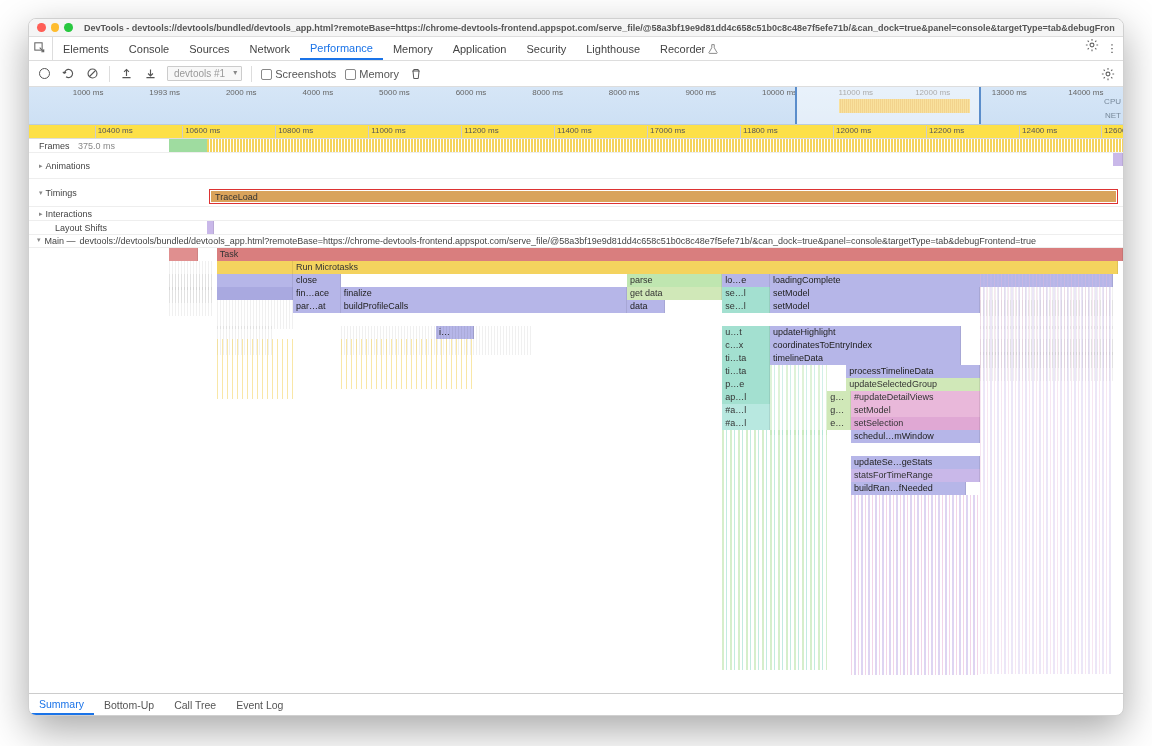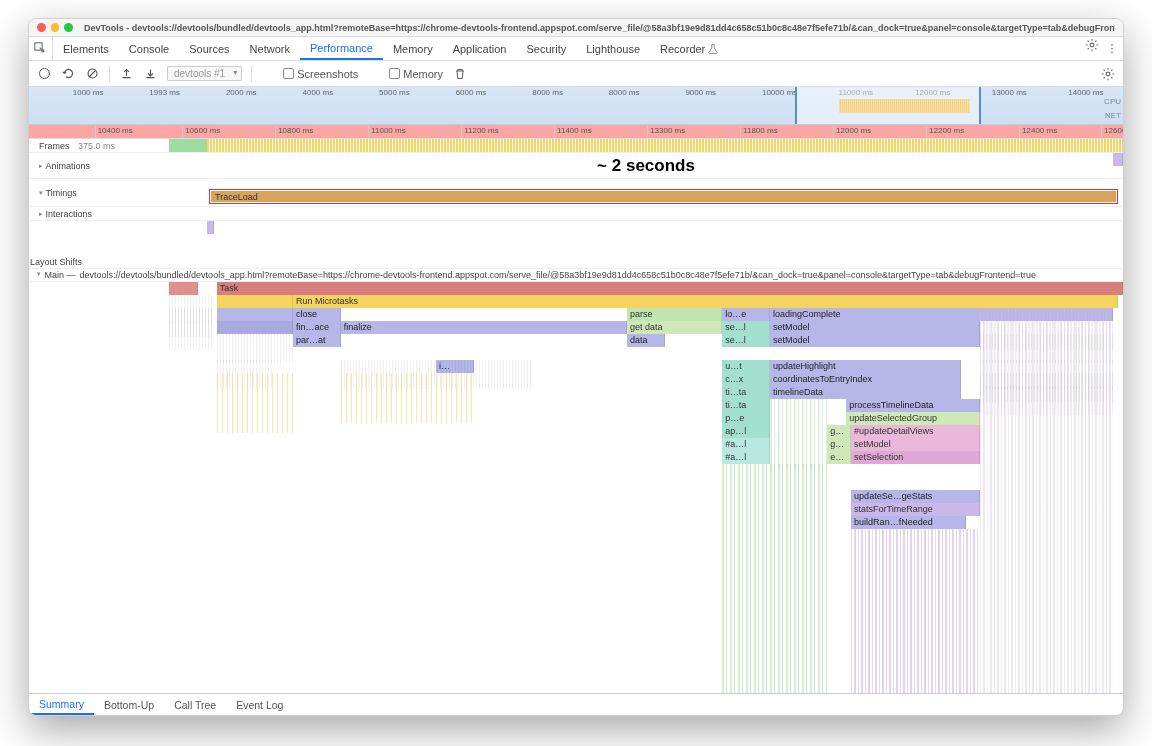"Screenshots" .chk { align-items: flex-start -> flex-end; margin-left: 22px -> none }
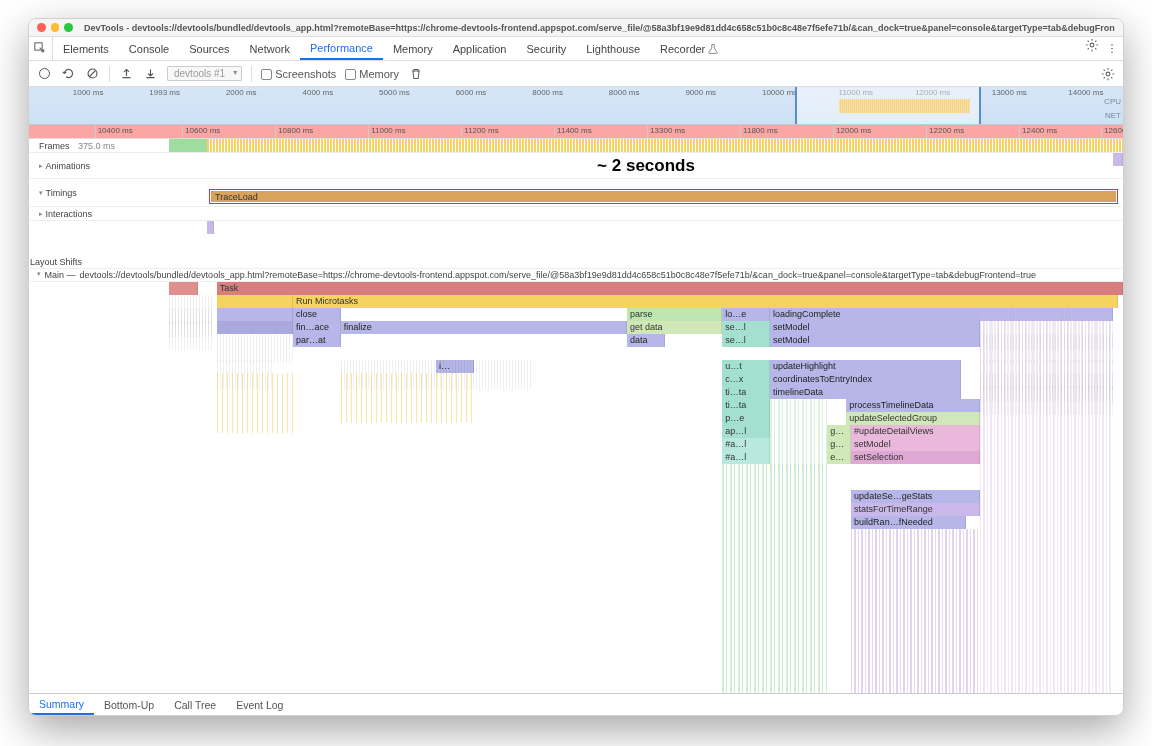"10400 ms" .ruler2 { background: #fca5a5 -> #fde047 }
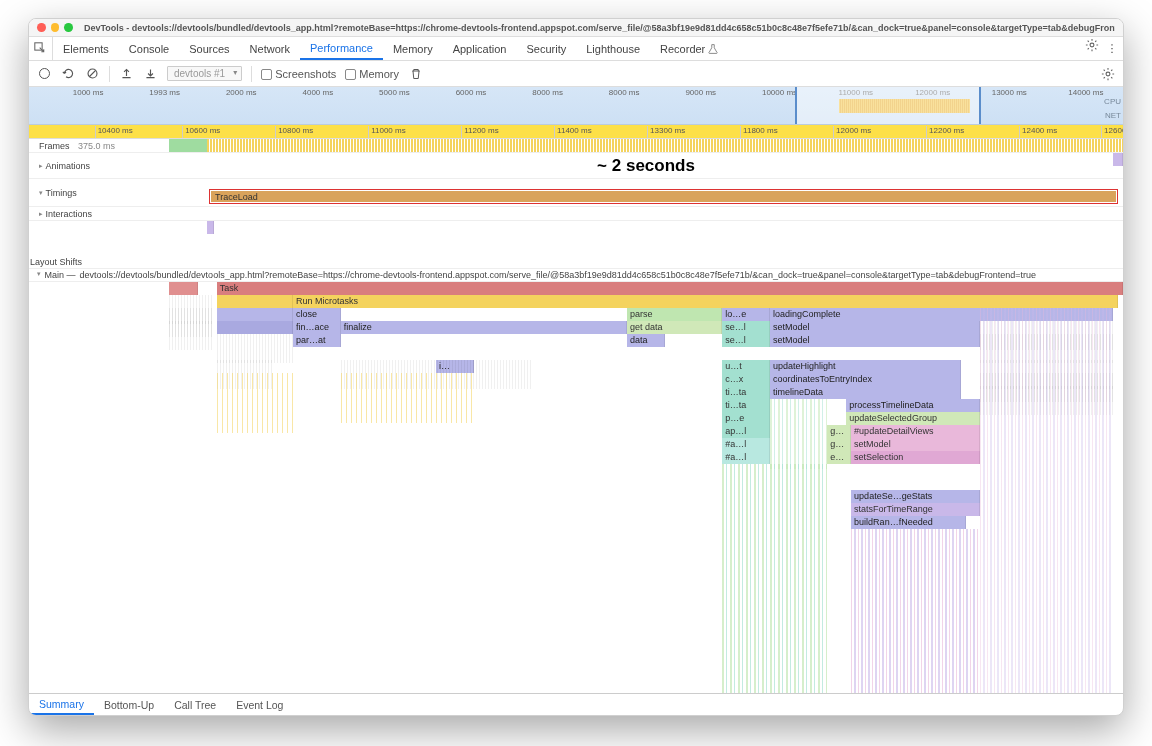"13300 ms" span.r2-tick { text: 13300 -> 17000 }
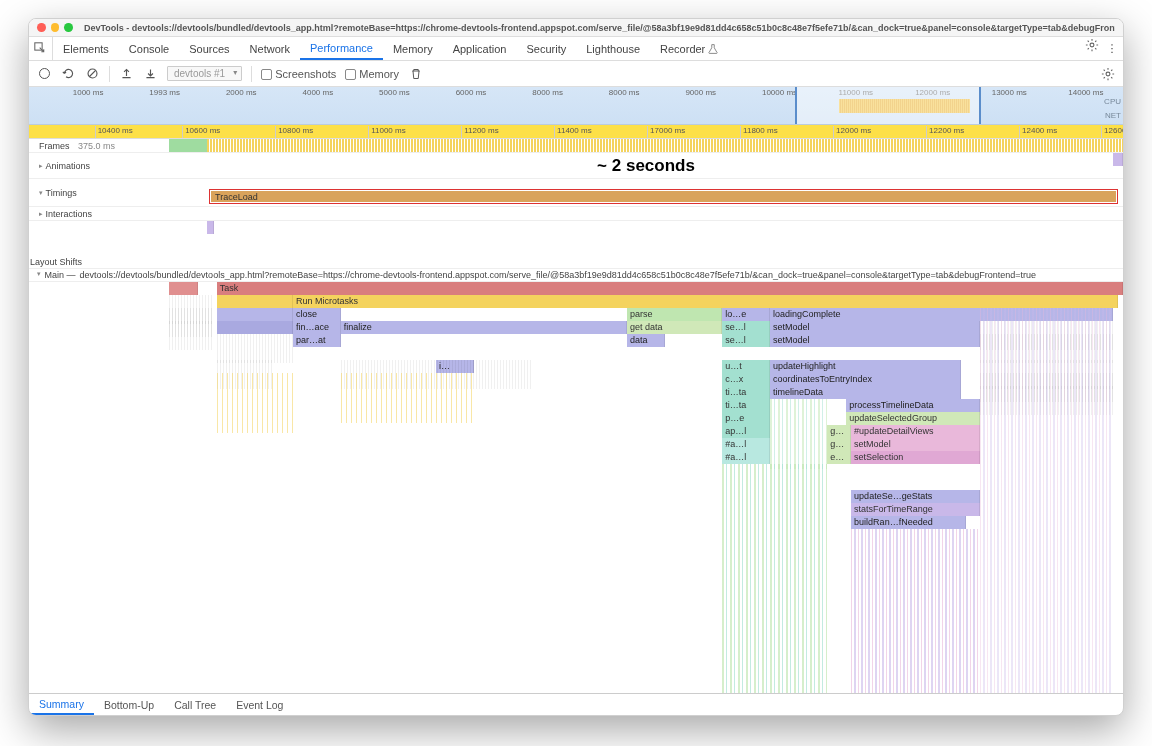"~ 2 seconds" div.annot { html: <div>~ 2 seconds</div> -> none }
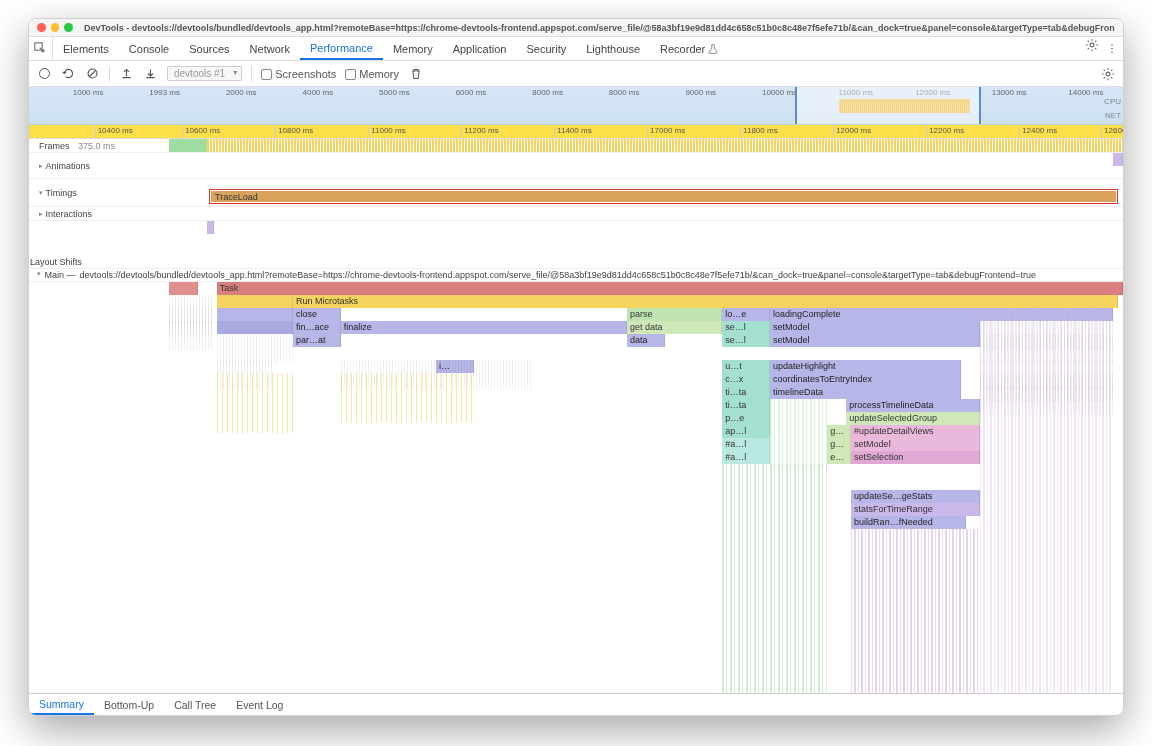"Layout Shifts" .track-label.sub { margin-top: 35px -> none; padding-left: 1px -> 26px }
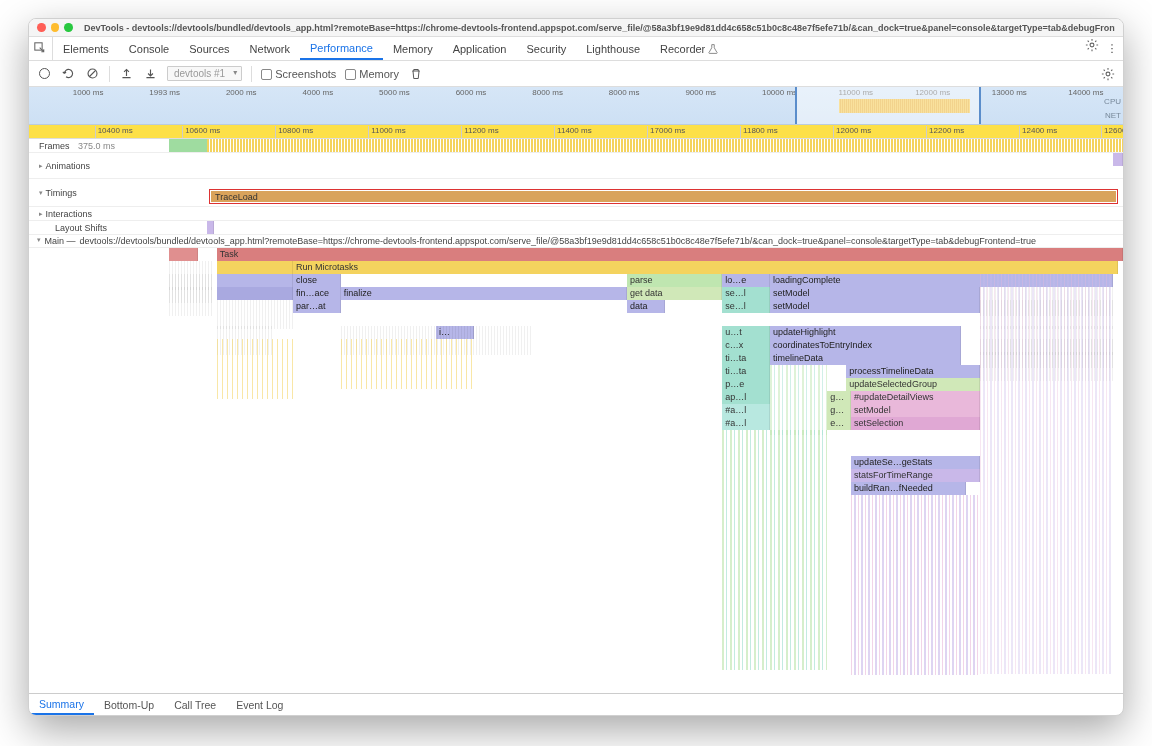"buildProfileCalls" div.bar { html: none -> <div>buildProfileCalls</div> }
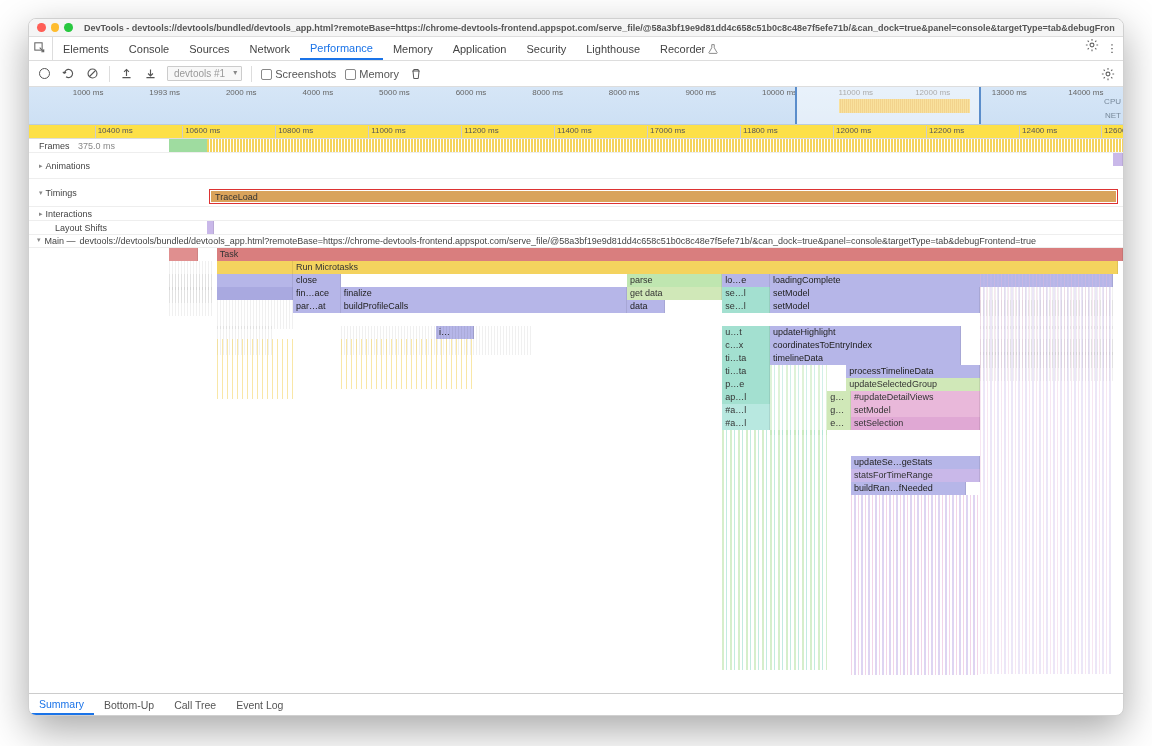"schedul…mWindow" div.row { html: none -> <div> <div>schedul…mWindow</div> </div> }
